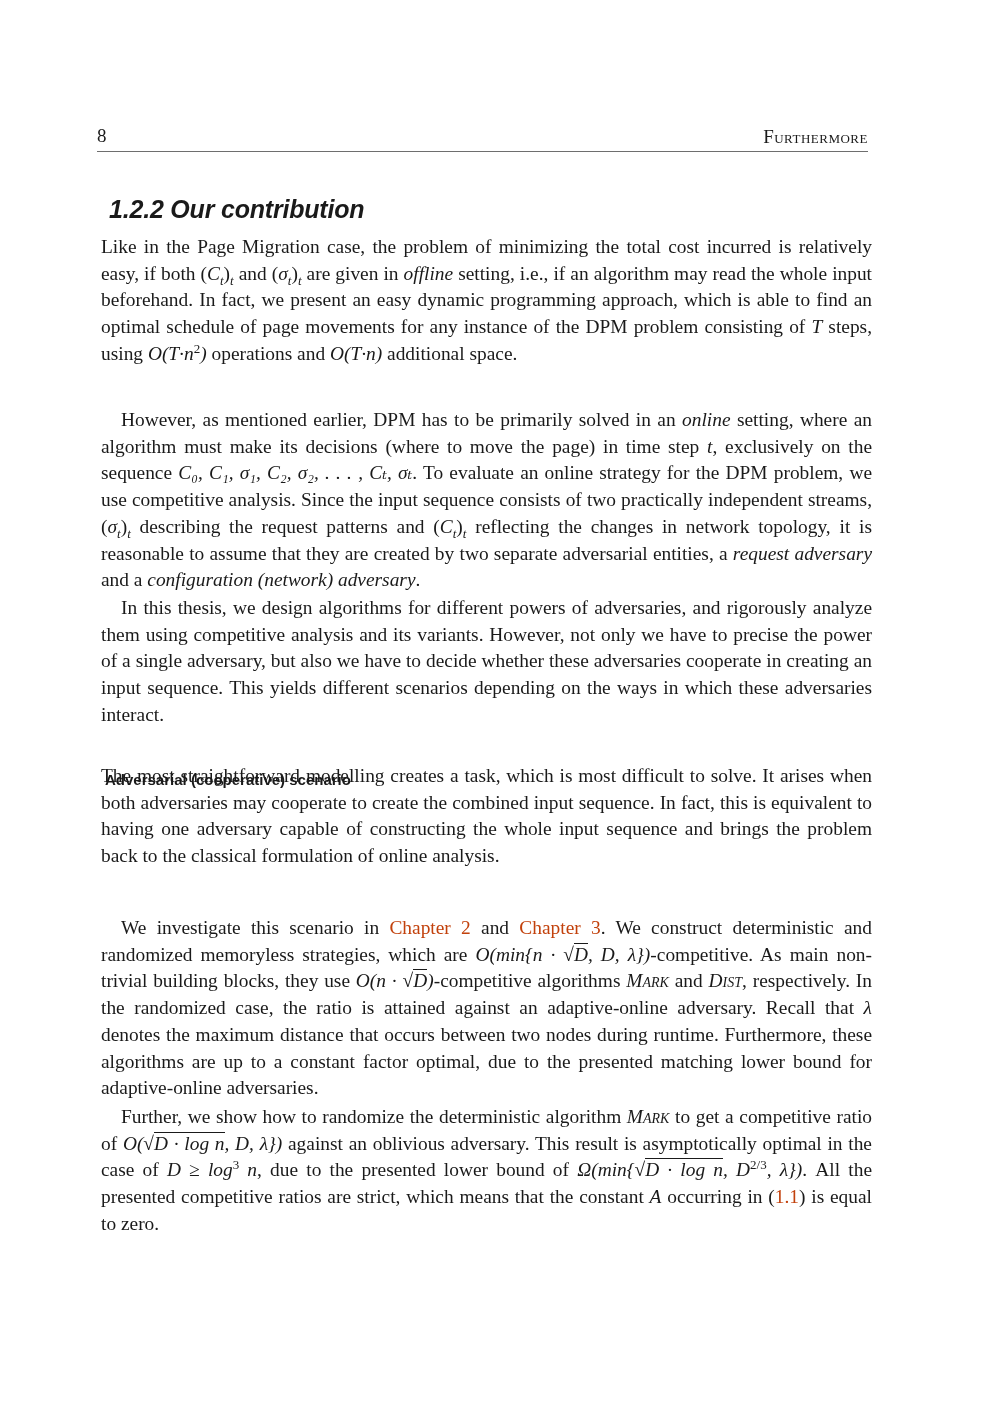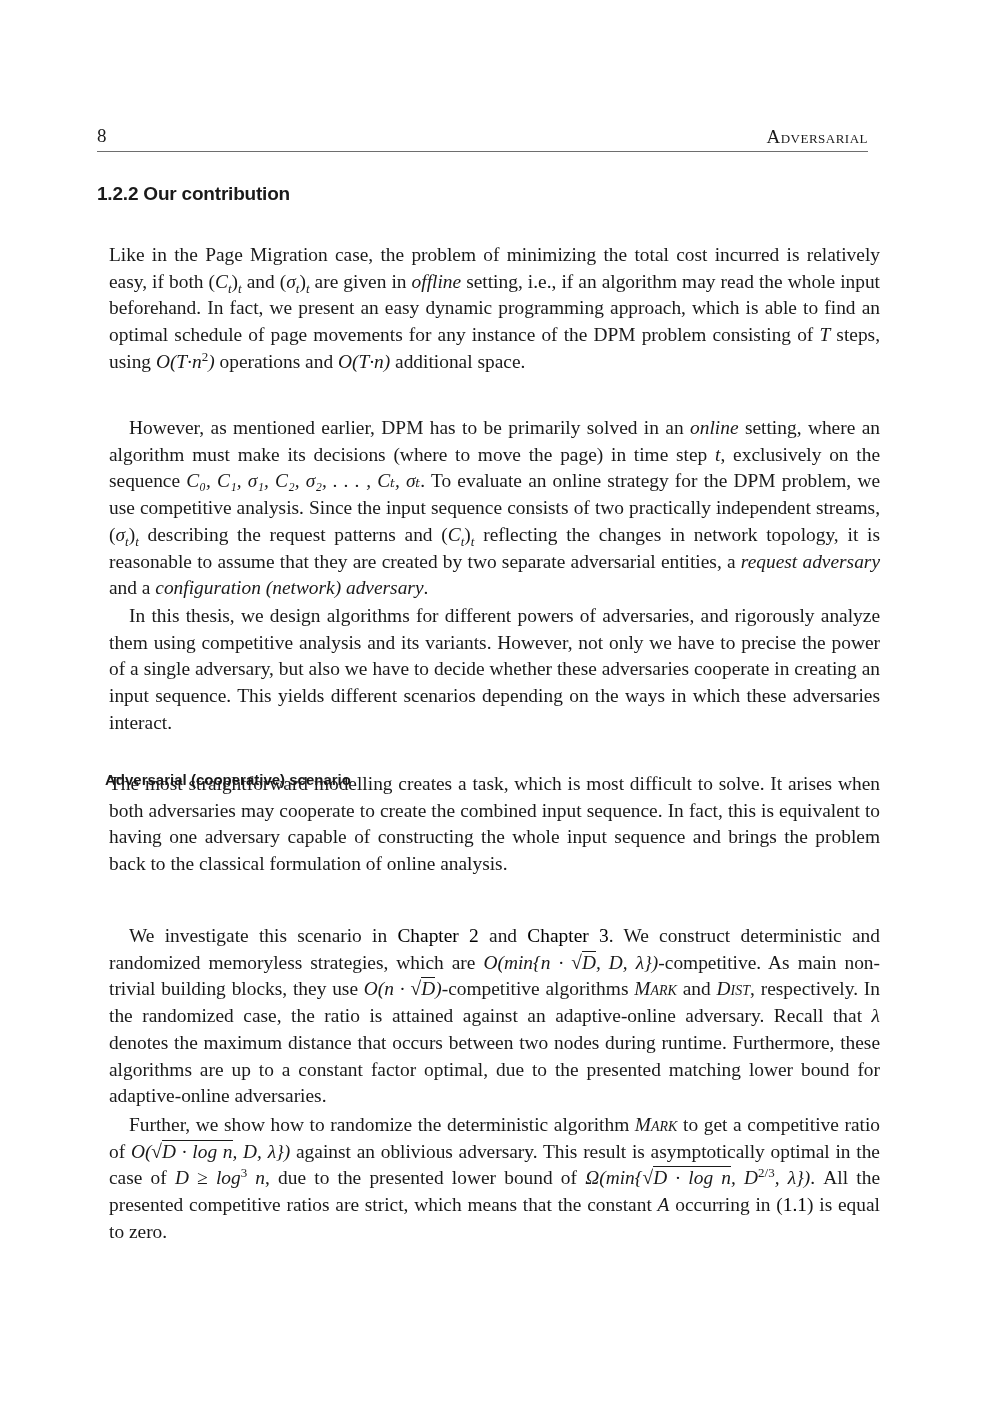"Adversarial" span.chap { text: Adversarial -> Furthermore }
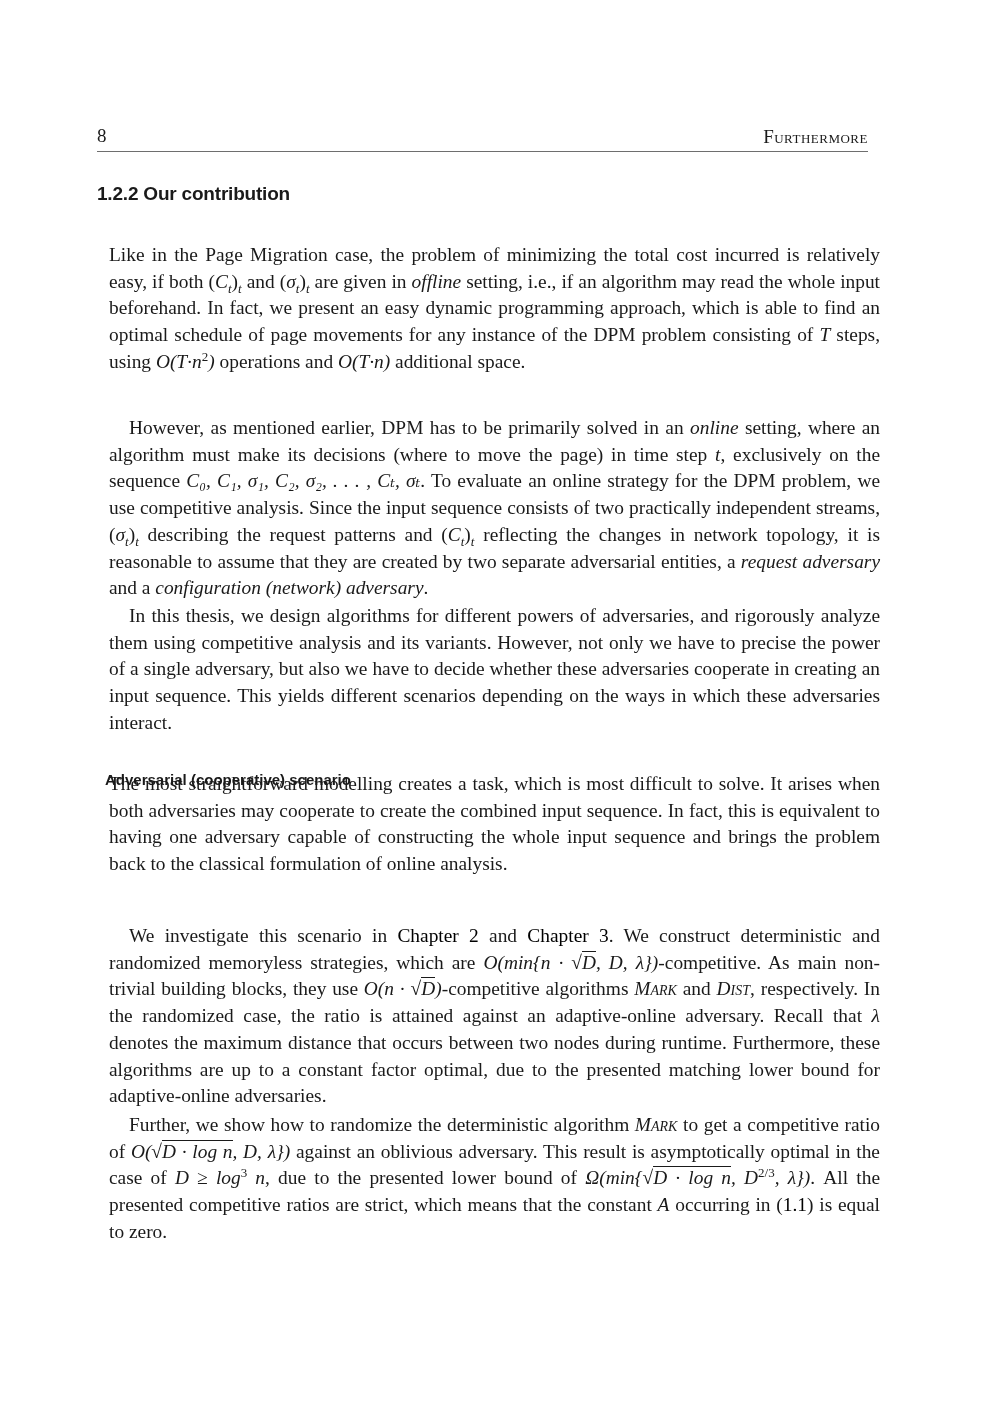"1.2.2 Our contribution" h2.section { font-size: 19px -> 25px; font-style: none -> italic; margin: 0 -> 12px }
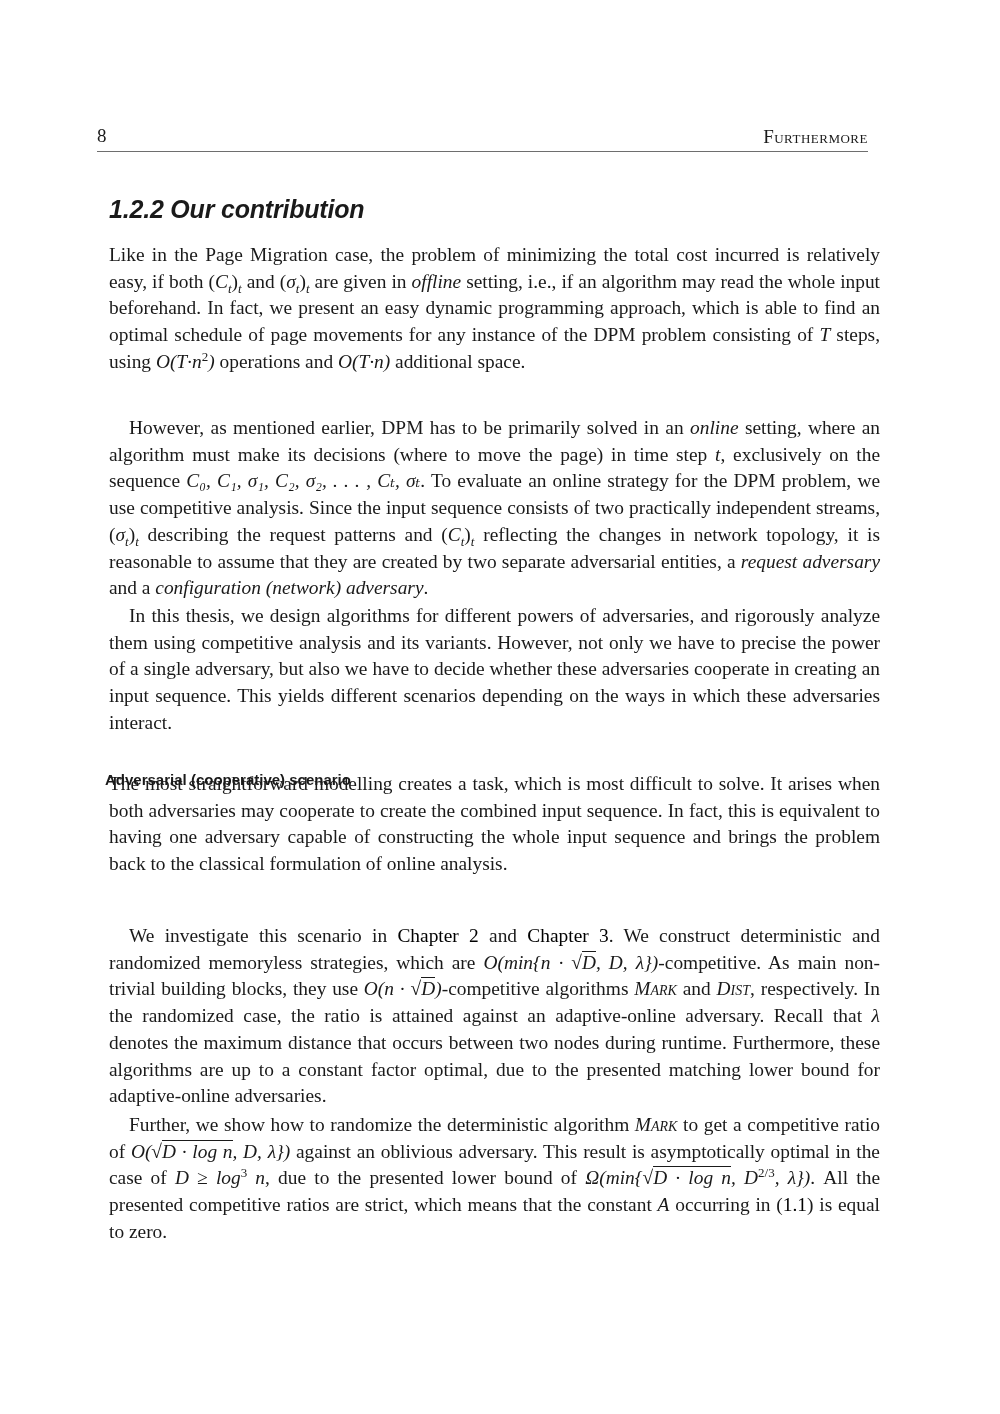"Like in the Page Migration" p.para { margin: 12px -> 4px }
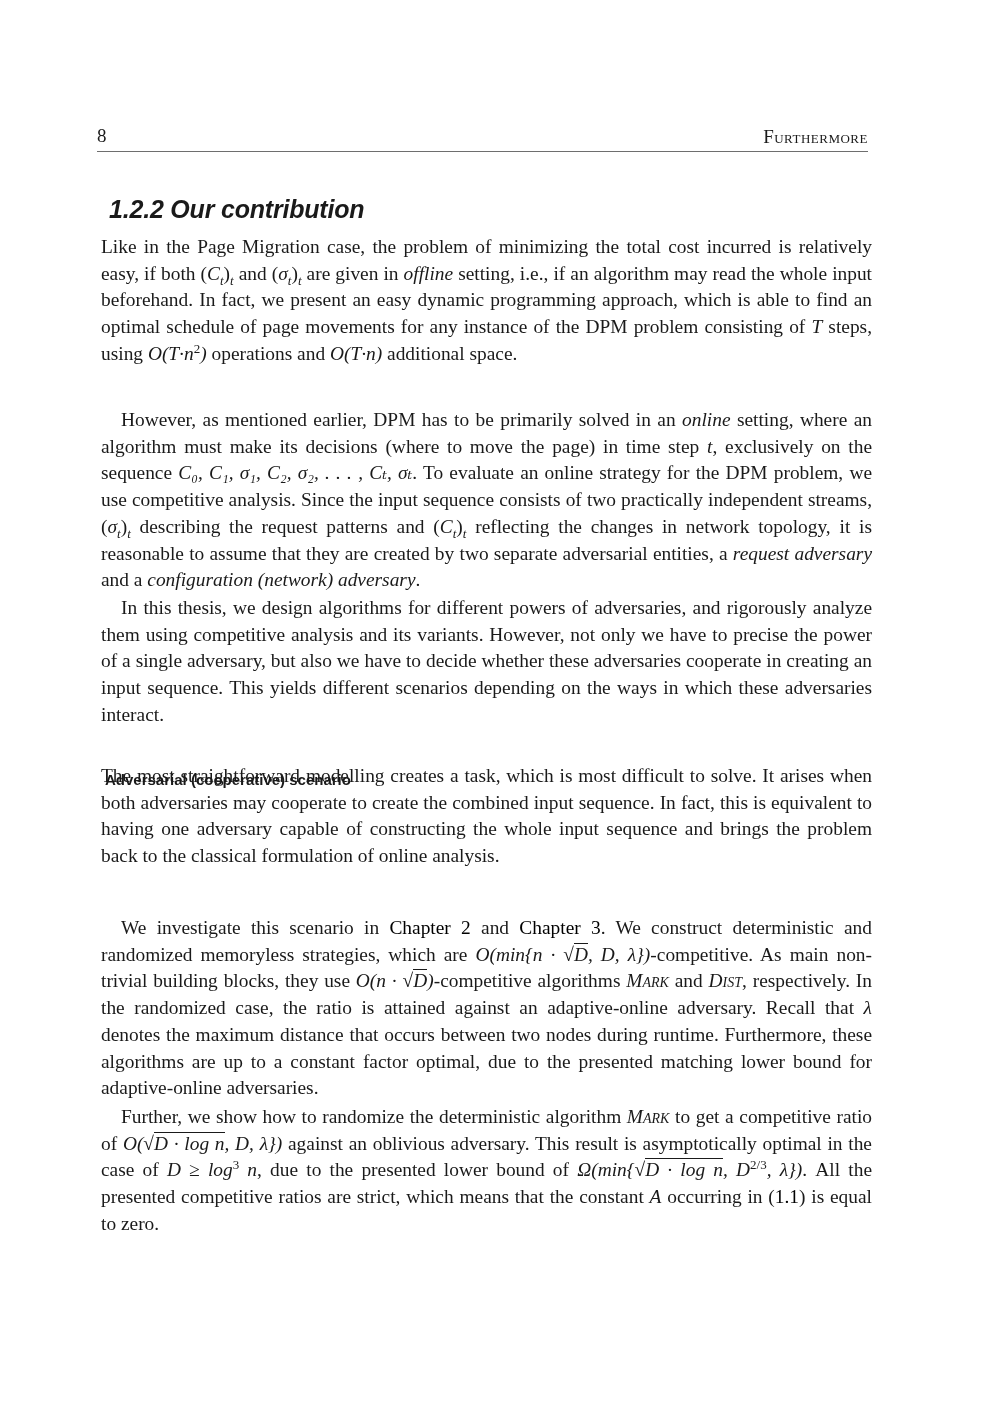"Chapter 2" .link { color: #000000 -> #c2410c }
